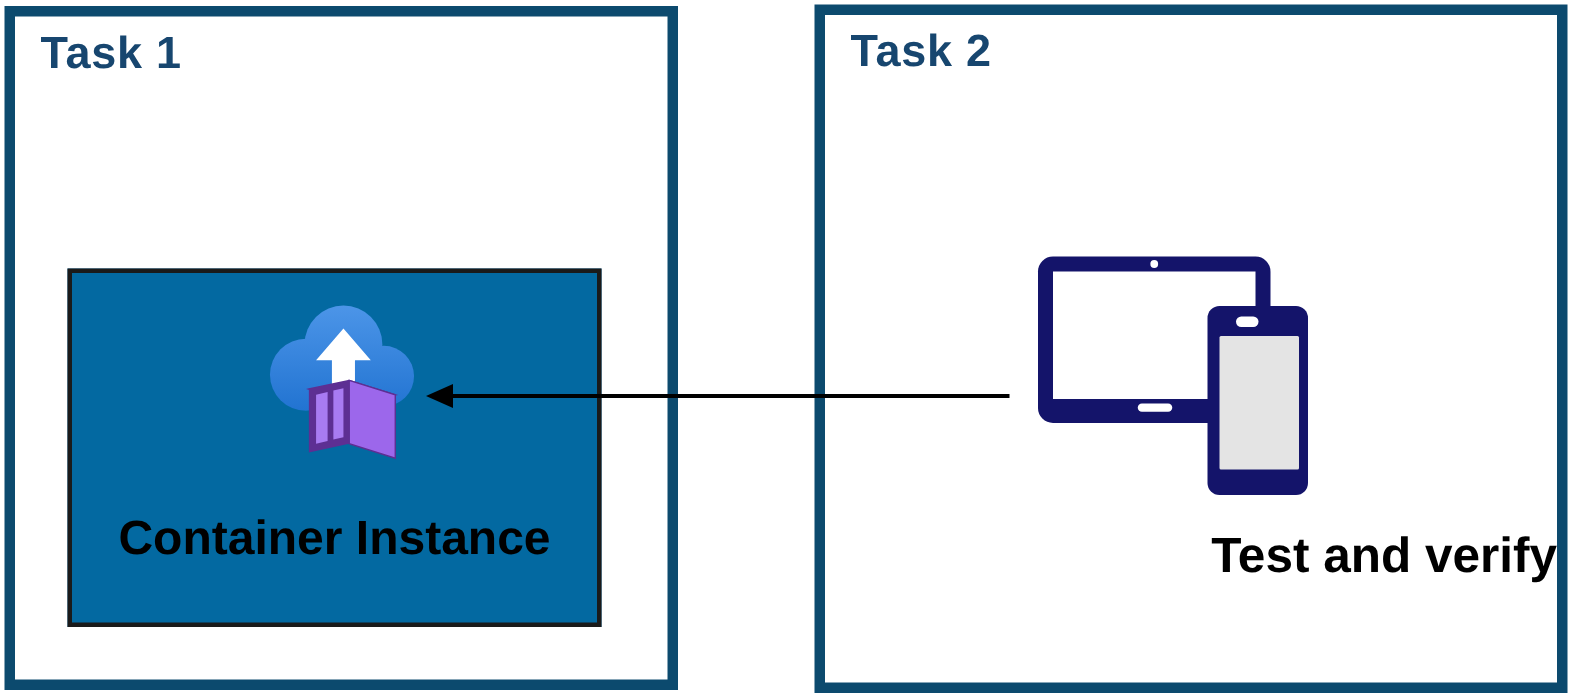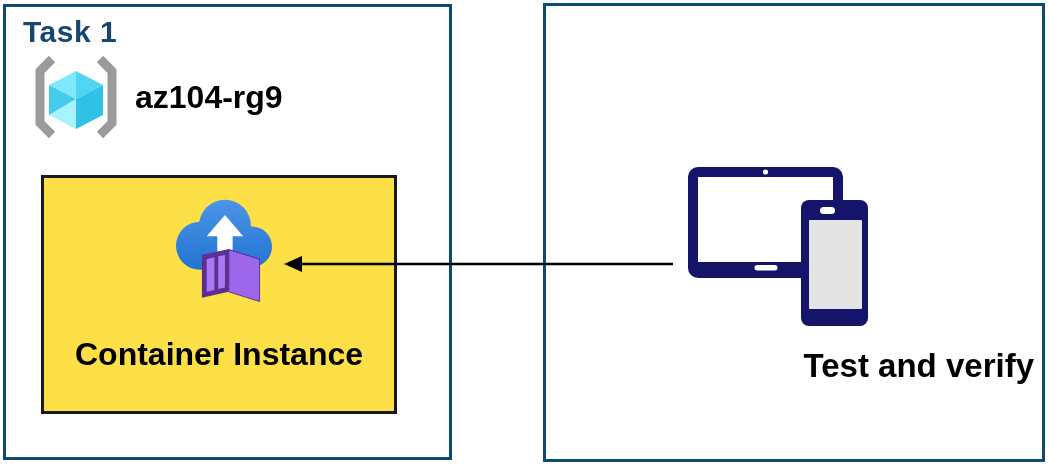"Task 1" .task-box { border: 3px solid #0c4a6e -> 7px solid #0c4a6e }
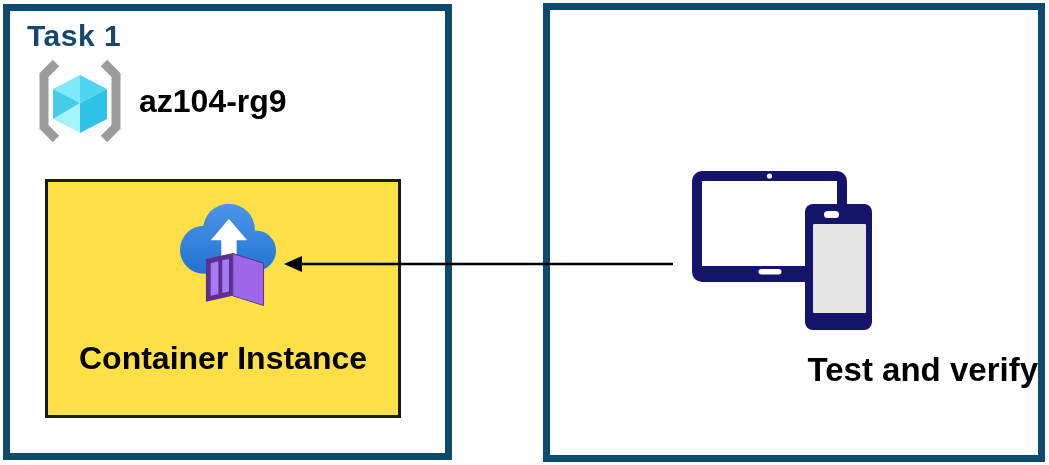"Task 2" div.task-title { html: none -> <div>Task 2</div> }
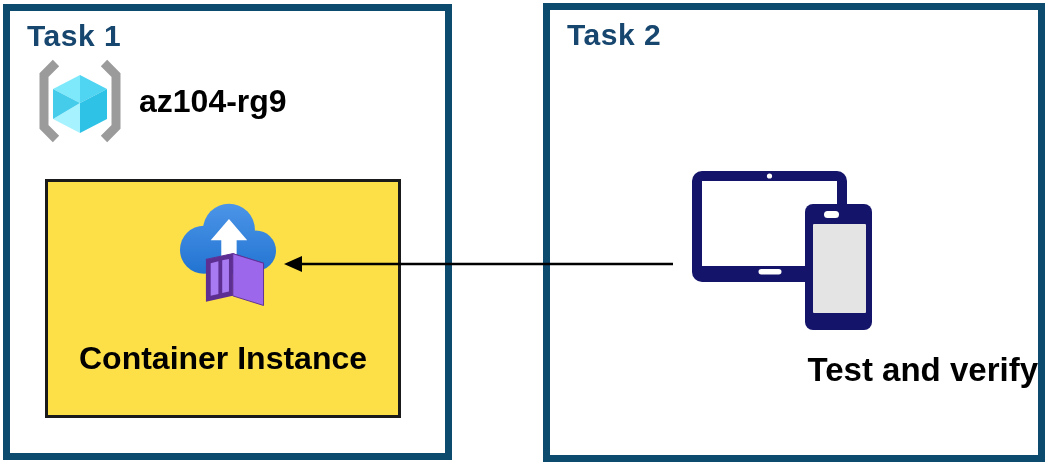"az104-rg9" div.rg-row { html: <div> <svg> <path></path> <path></path> <polygon></polygon> <polygon></polygon> <polygon></polygon> <polygon></polygon> <polygon></polygon> </svg> <span>az104-rg9</span> </div> -> none }
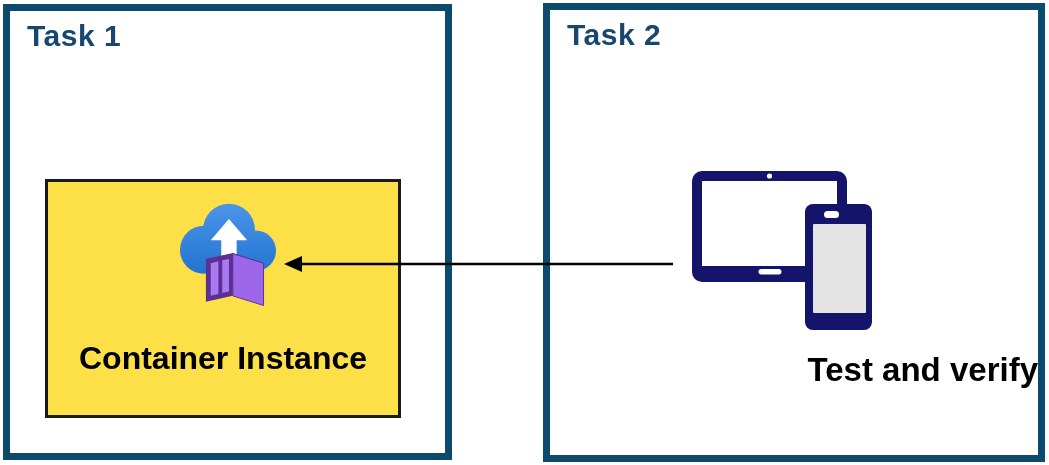"Container Instance" .inner-box { background: #fde047 -> #0369a1 }
